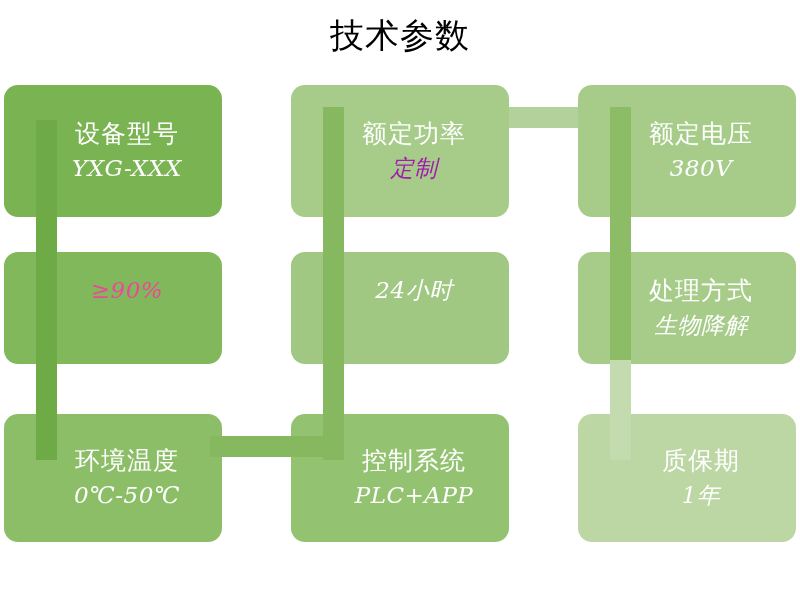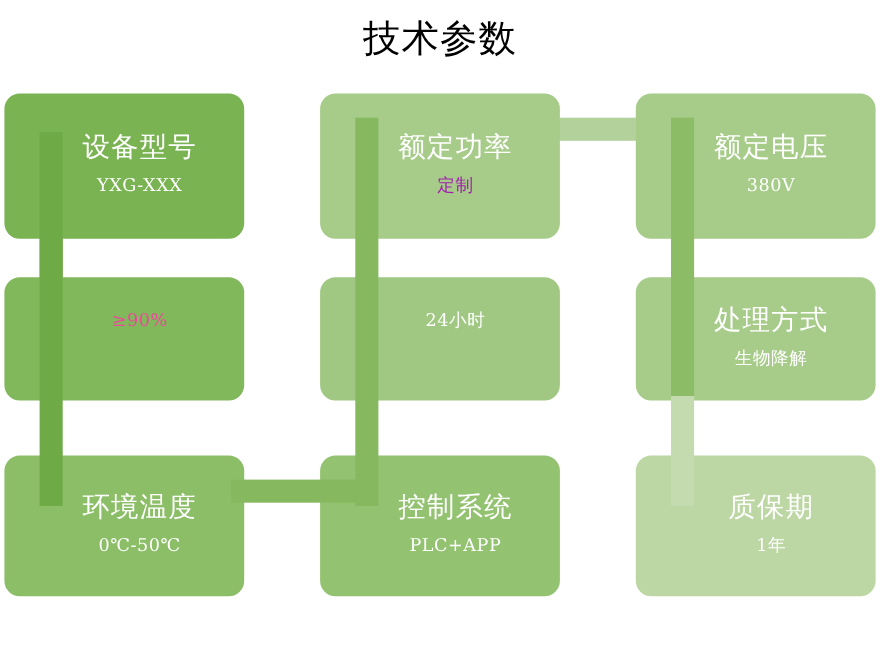"YXG-XXX" .lbl .l2 { font-size: 16px -> 23px; font-style: none -> italic }
